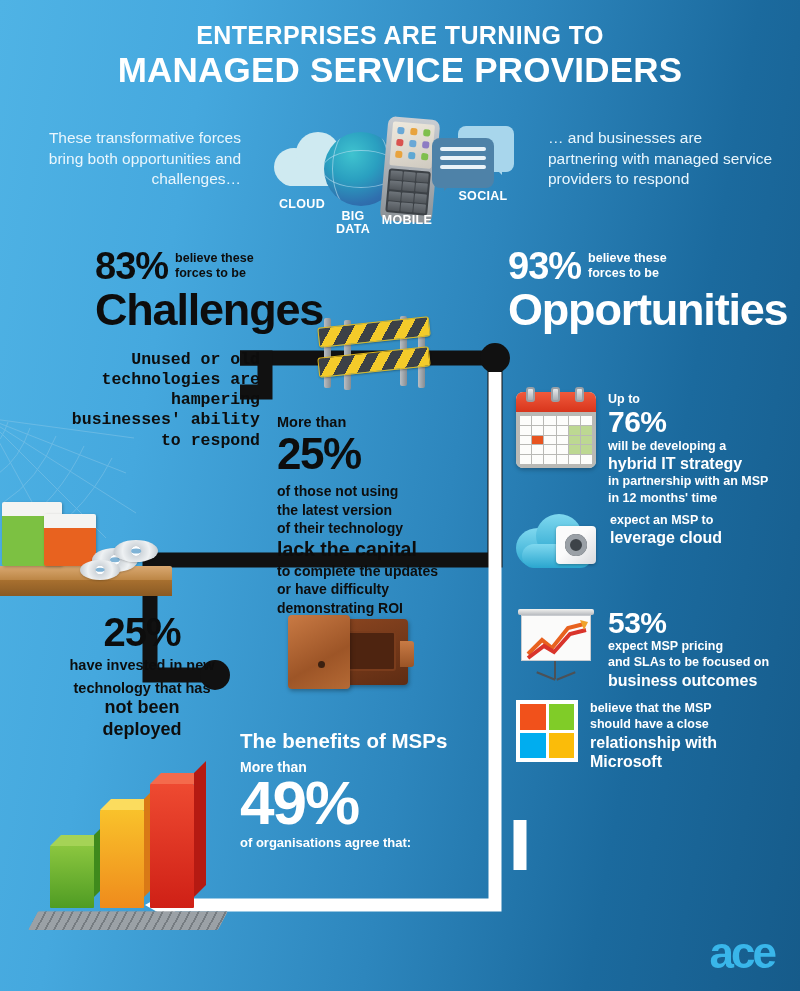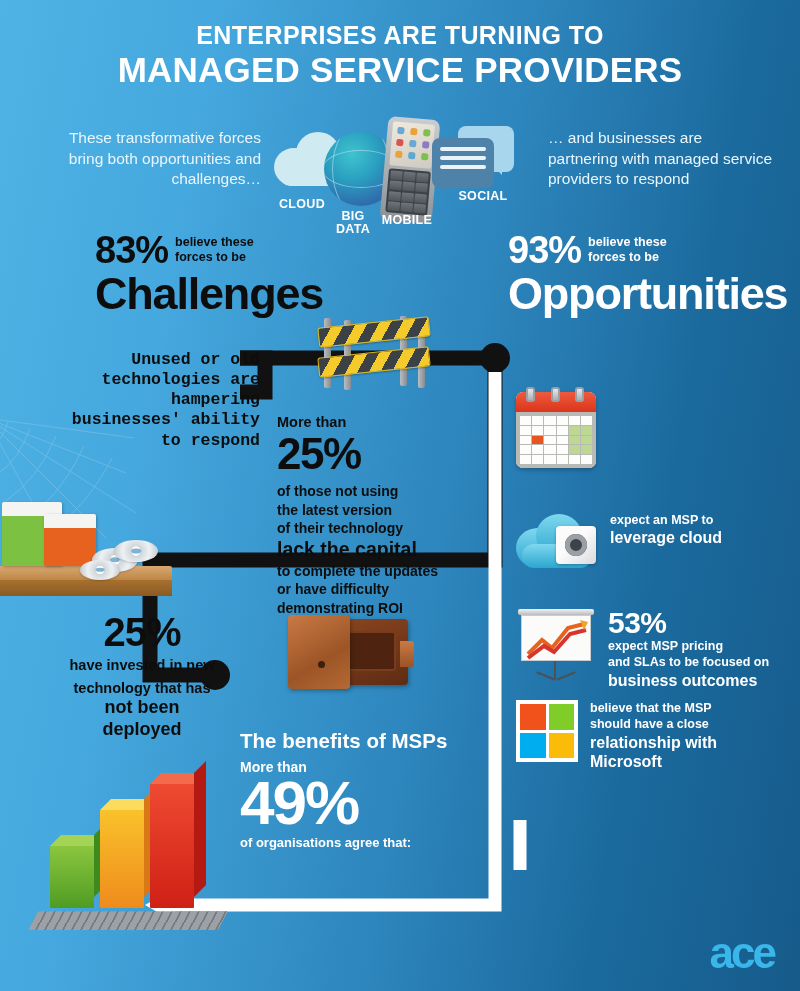"These transformative forces bring both" .intro-l { left: 56px -> 36px }
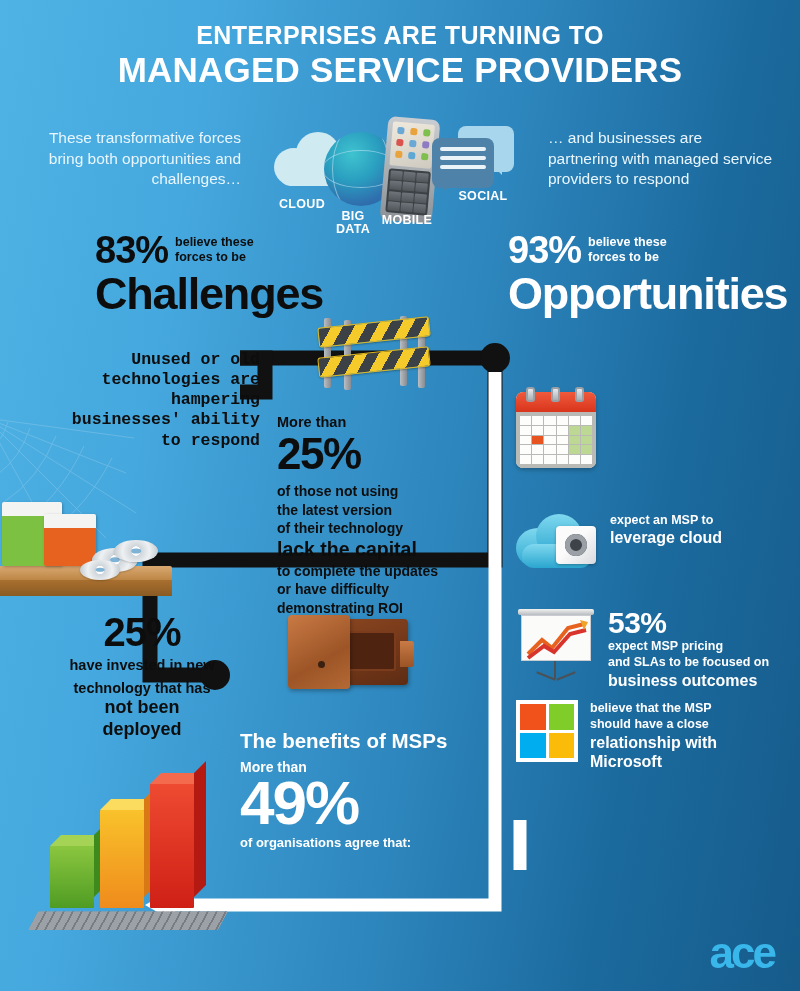"83%" .stat-top { margin-top: none -> 16px }
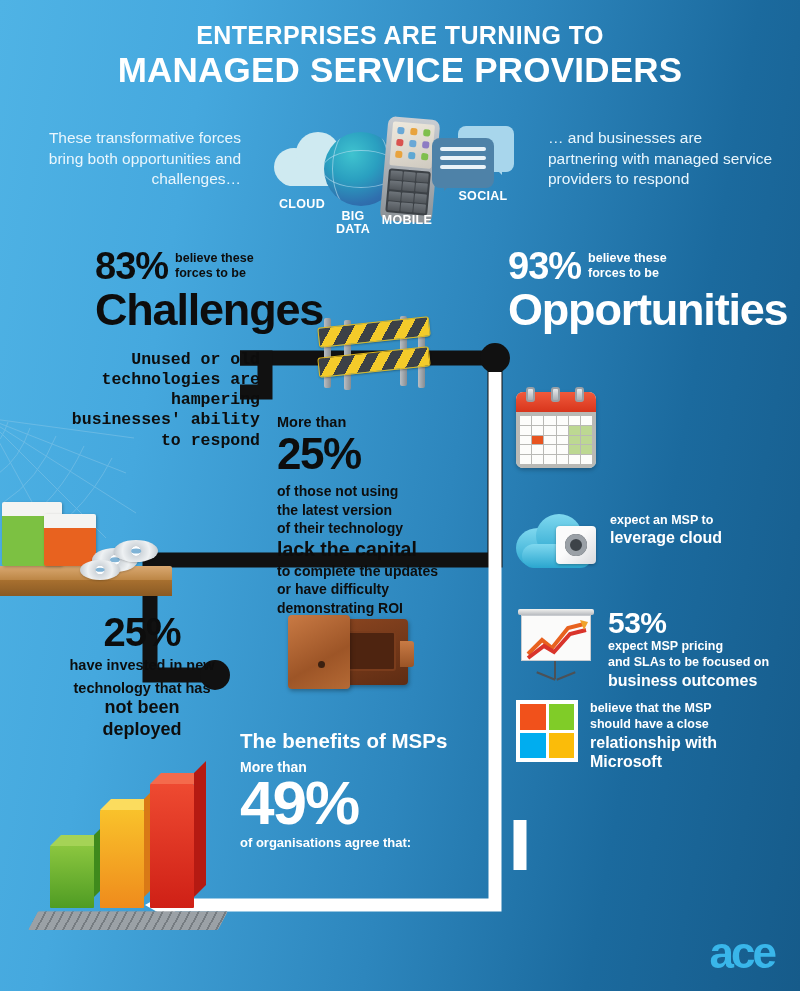"Up to" div.txt { html: none -> <div> <div>Up to</div> <div>76%</div> <div>will be developing a</div> <div>hybrid IT strategy</div> <div>in partnership with an MSP</div> <div>in 12 months' time</div> </div> }
